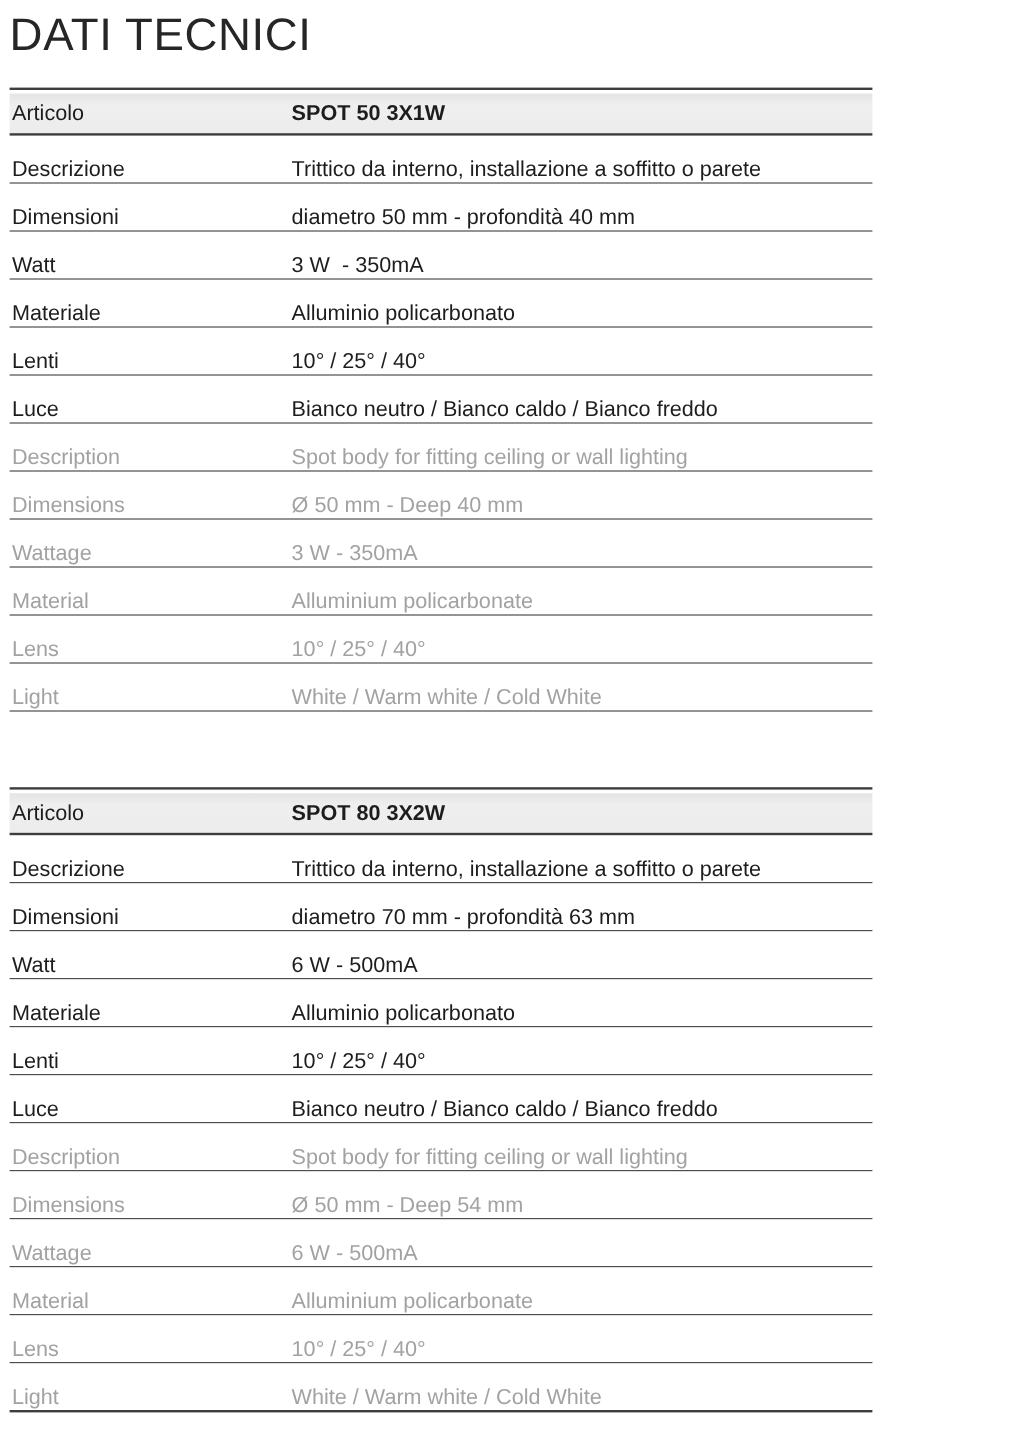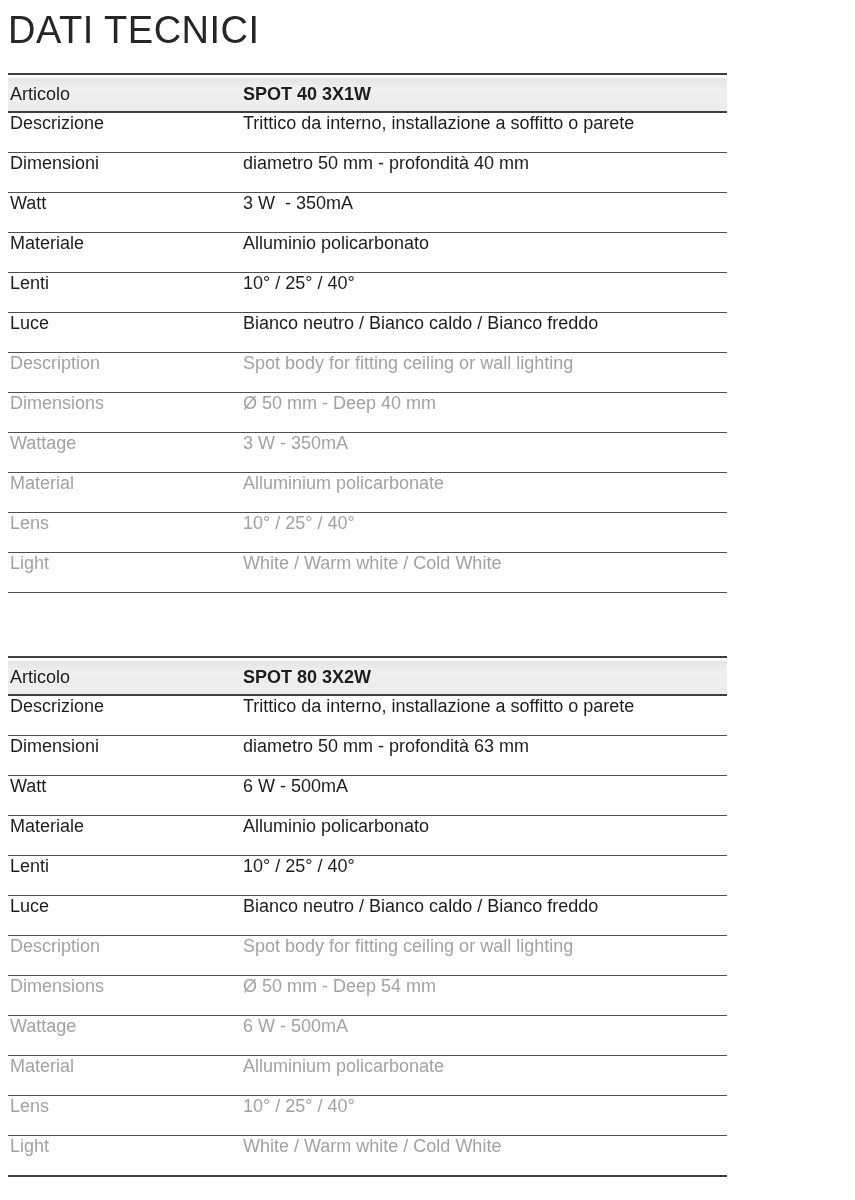"SPOT 40 3X1W" span.cell-value { text: 40 -> 50 }
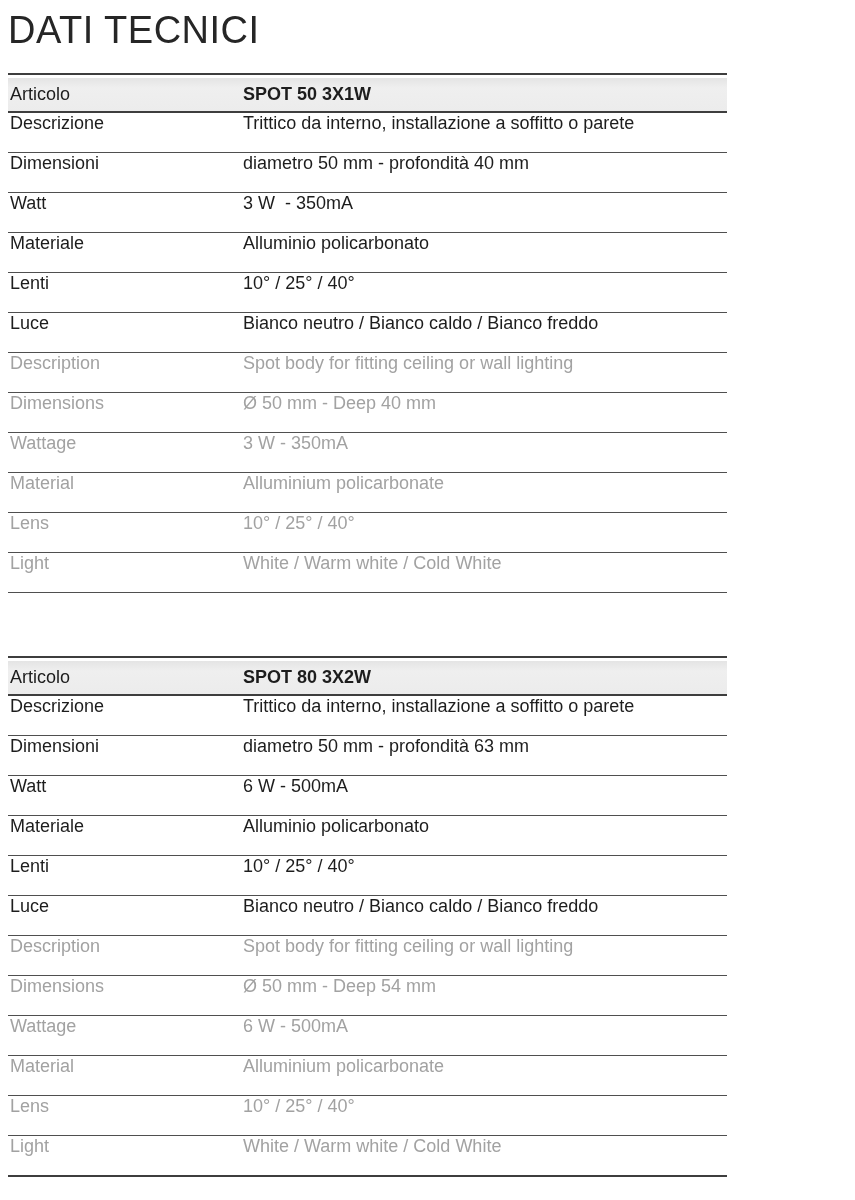"Descrizione" .row { align-items: flex-start -> flex-end }
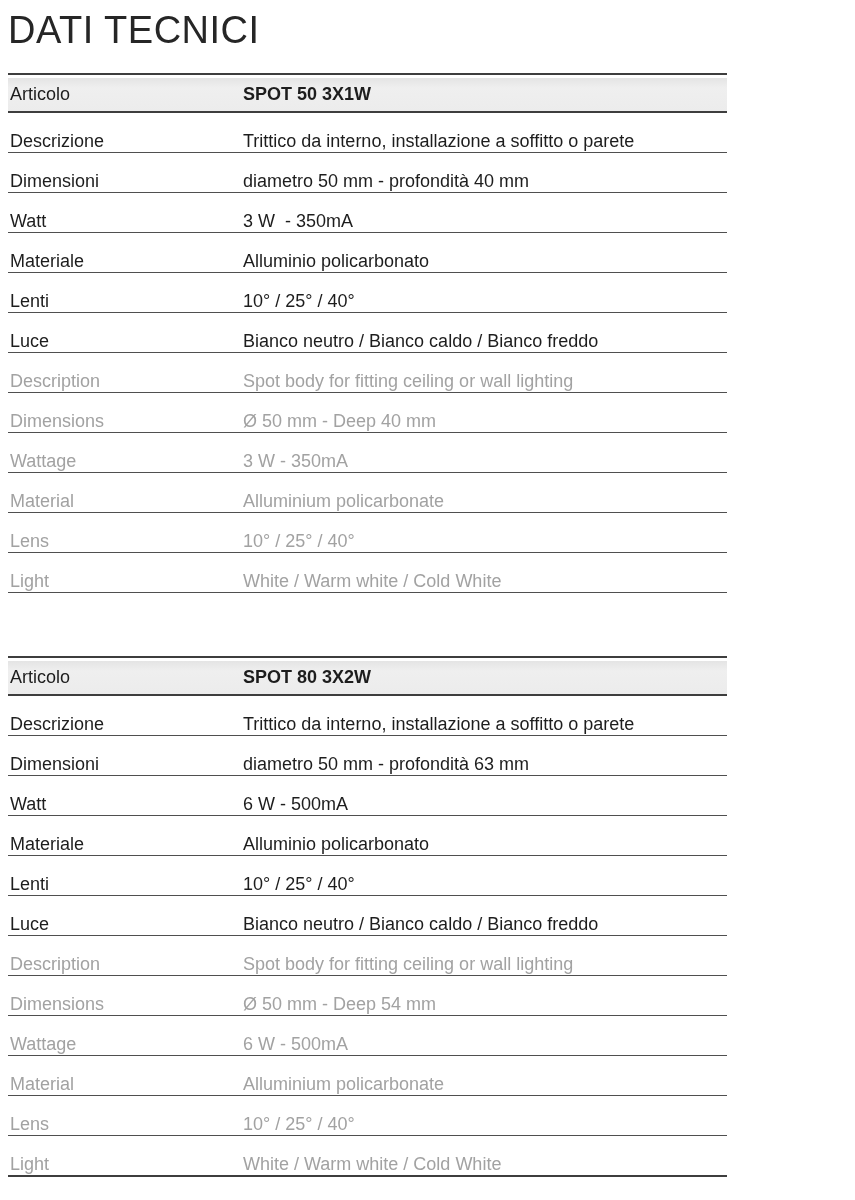"diametro 50 mm - profondità 63" span.cell-value { text: 50 -> 70 }
